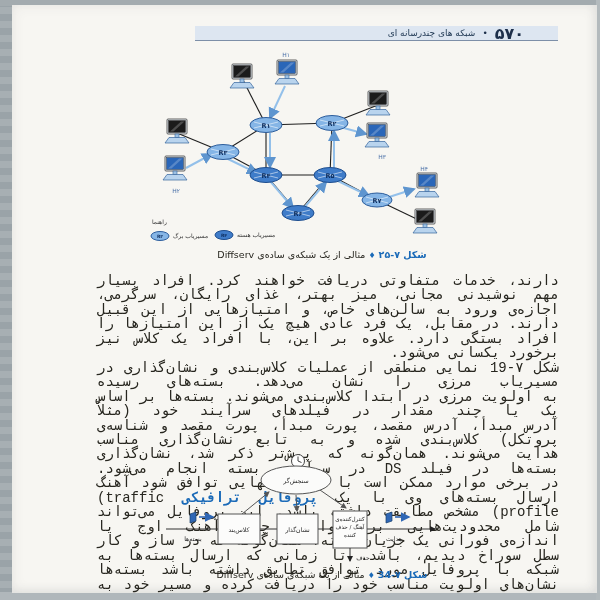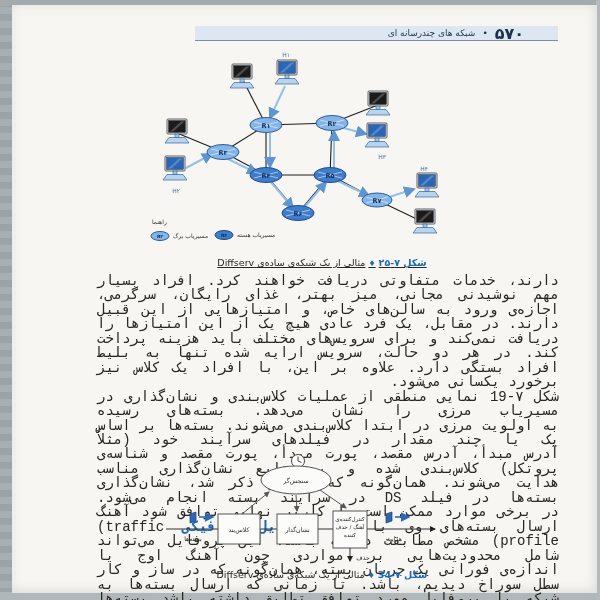"شکل ۷-۲۵♦مثالی از یک شبکه‌ی" div.caption { text-decoration: underline -> none; top: 252px -> 244px }
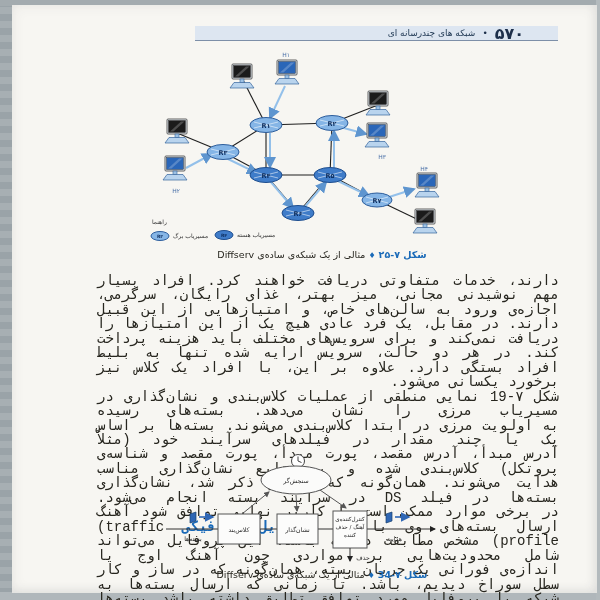"دریافت نمی‌کند و برای سرویس‌های" div.tline { html: <div>دریافت نمی‌کند و برای سرویس‌های مختلف باید هزینه پرداخت کند. در هر دو حالت، سرویس ارایه شده تنها به بلیط</div> -> none }
